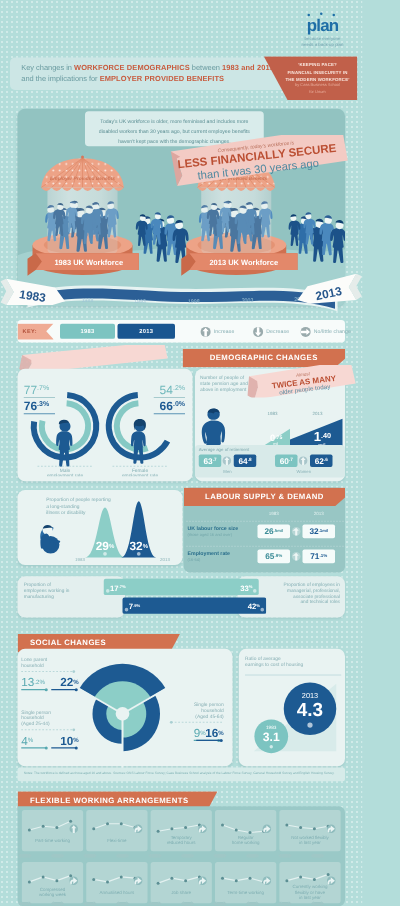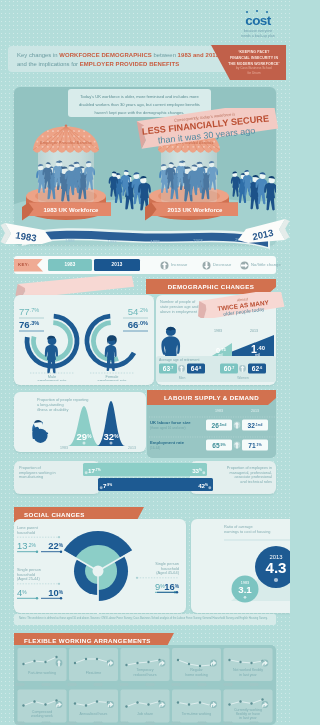"cost" div { text: cost -> plan }
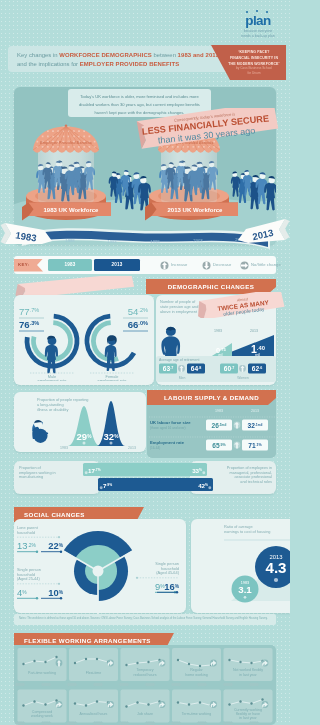"4.3" #pHousing { padding-left: 28px -> none }
